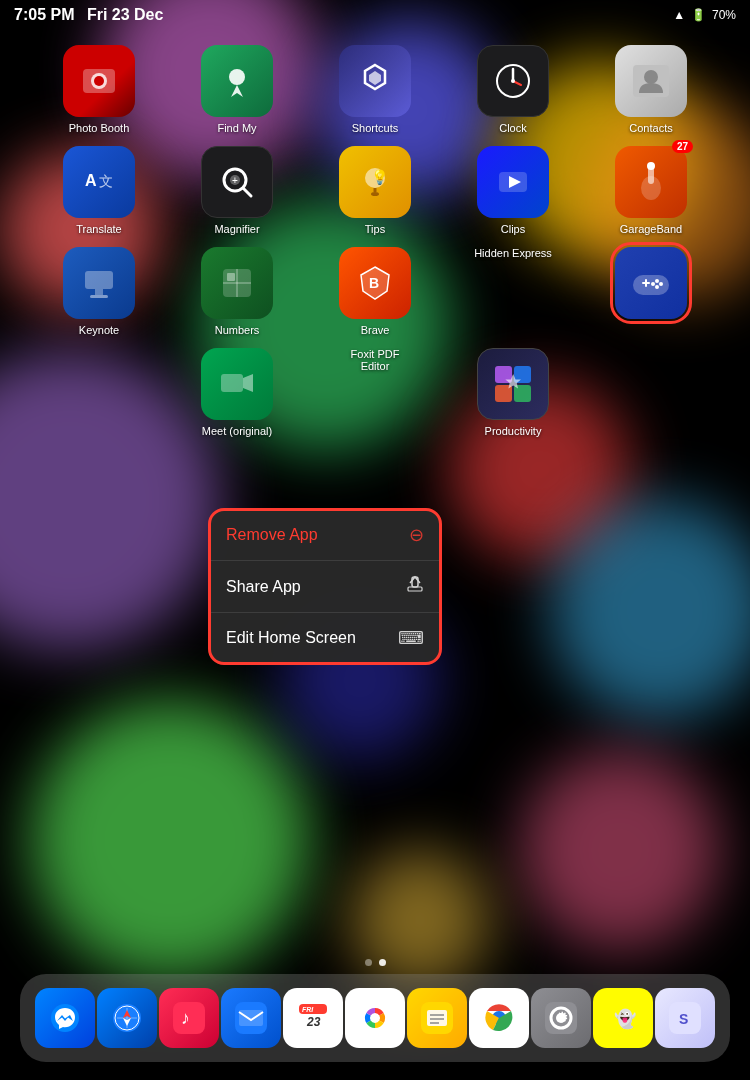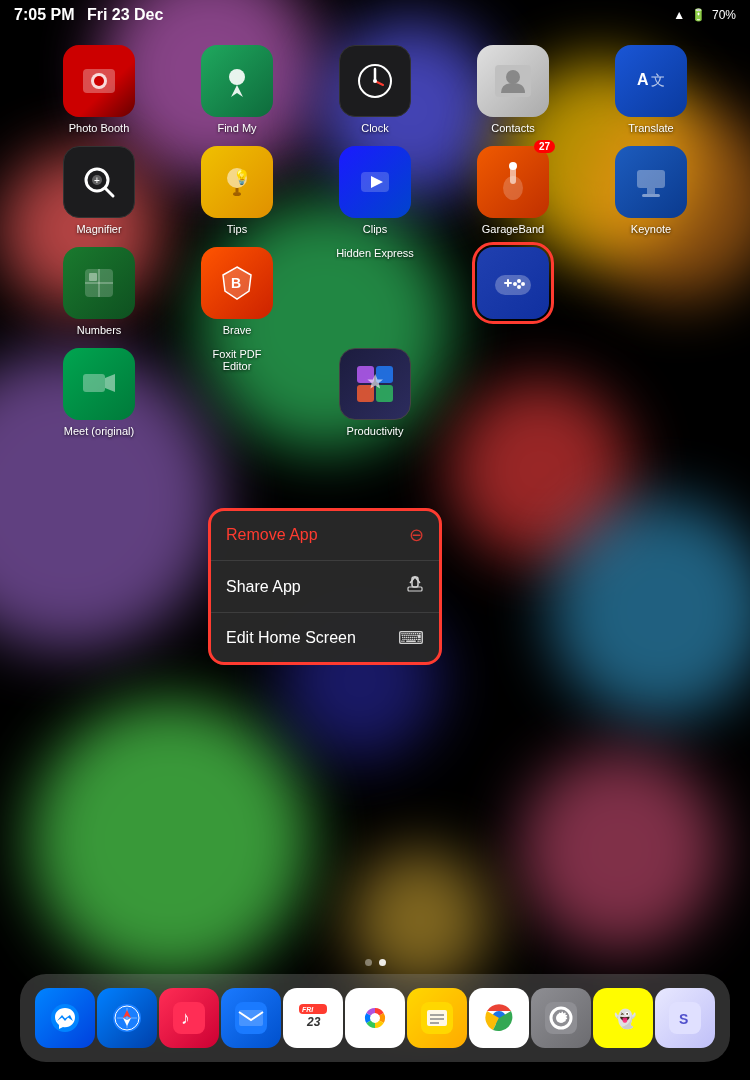"Shortcuts" div.app-icon-wrapper { html: none -> <div> <div> <svg> <polygon></polygon> <polygon></polygon> </svg> </div> <span>Shortcuts</span> </div> }
